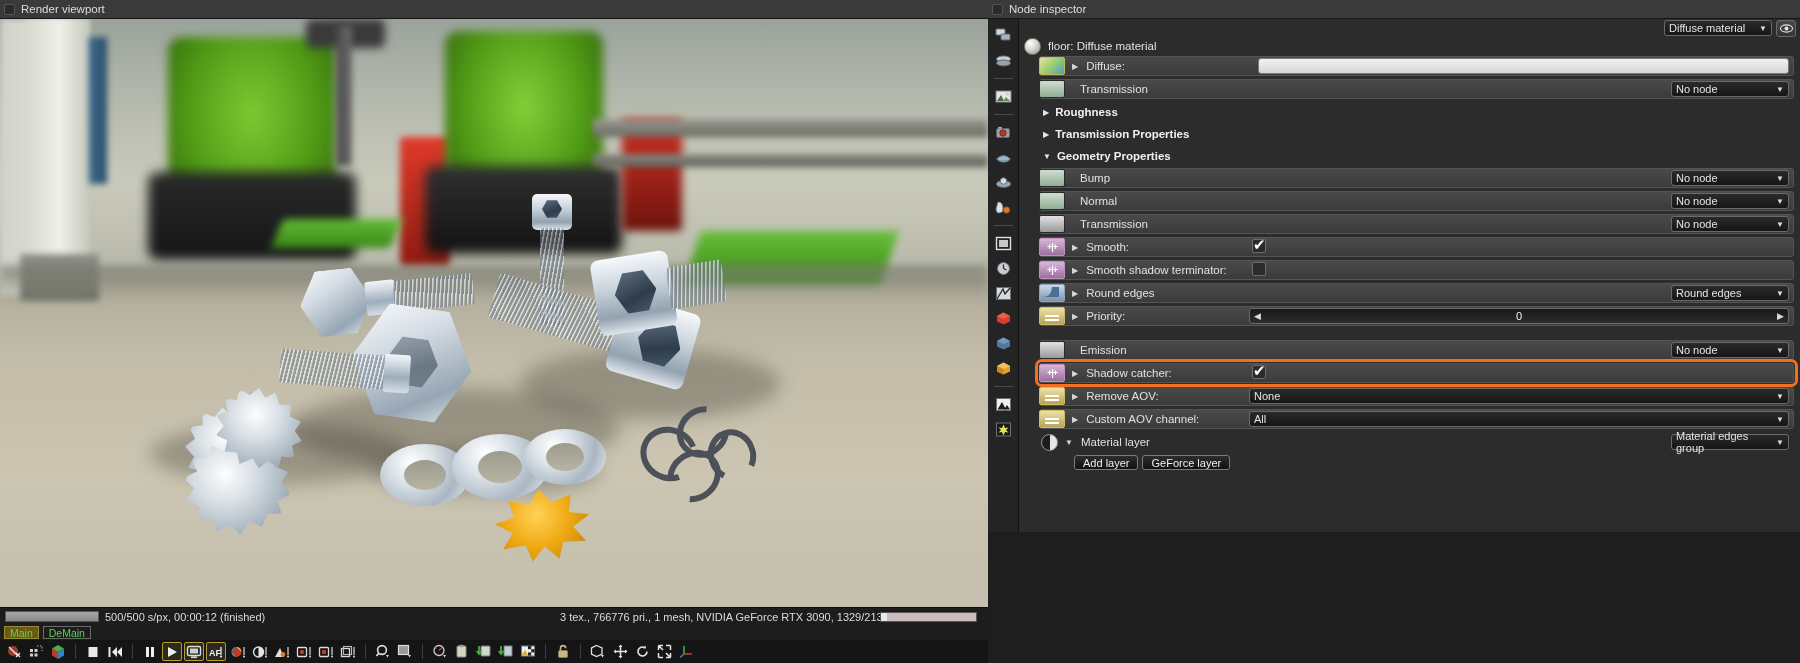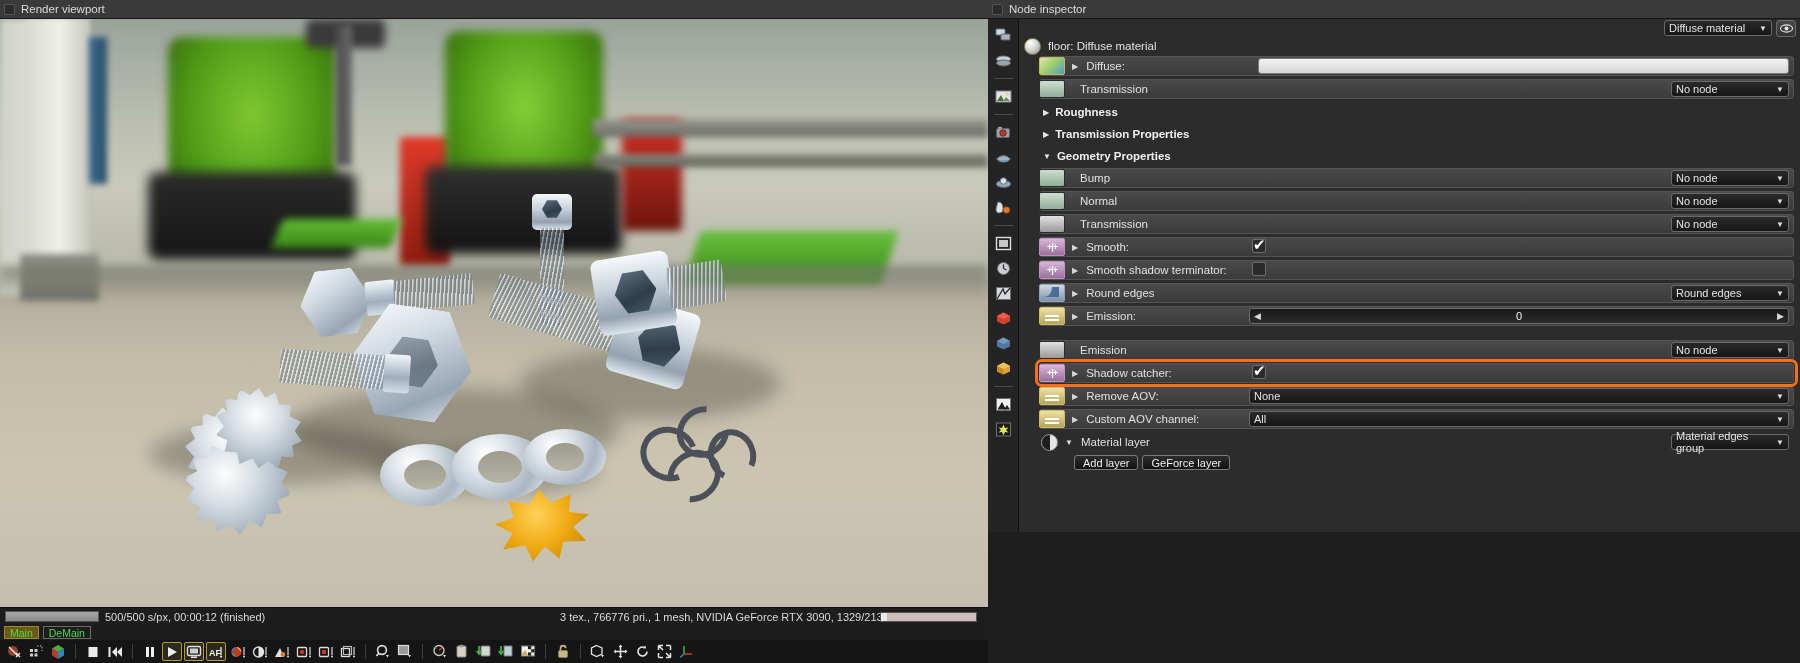"Emission:" span.rlabel { text: Emission -> Priority }
